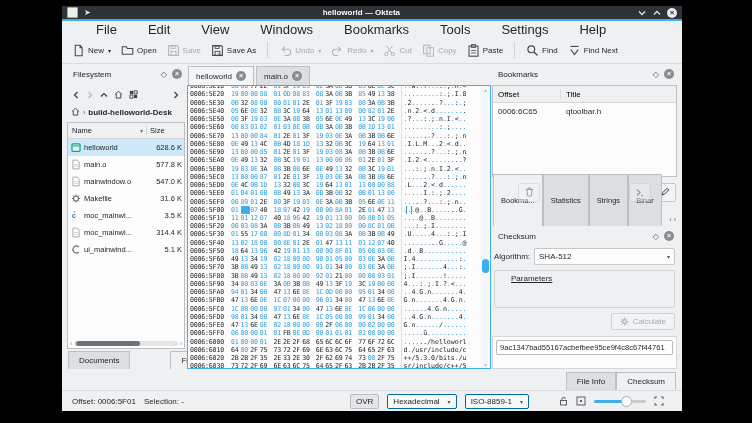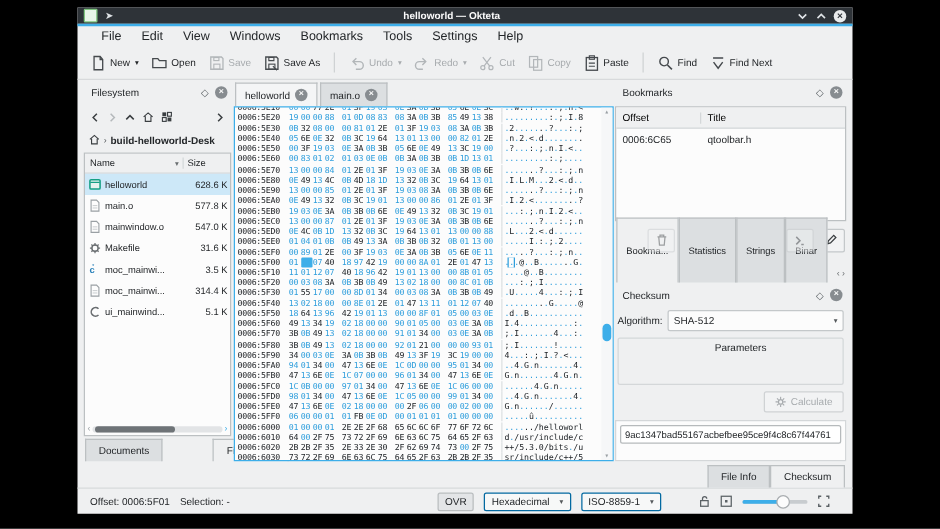"File" .menu-item { font-size: 10px -> 13px; margin-left: none -> 15px }
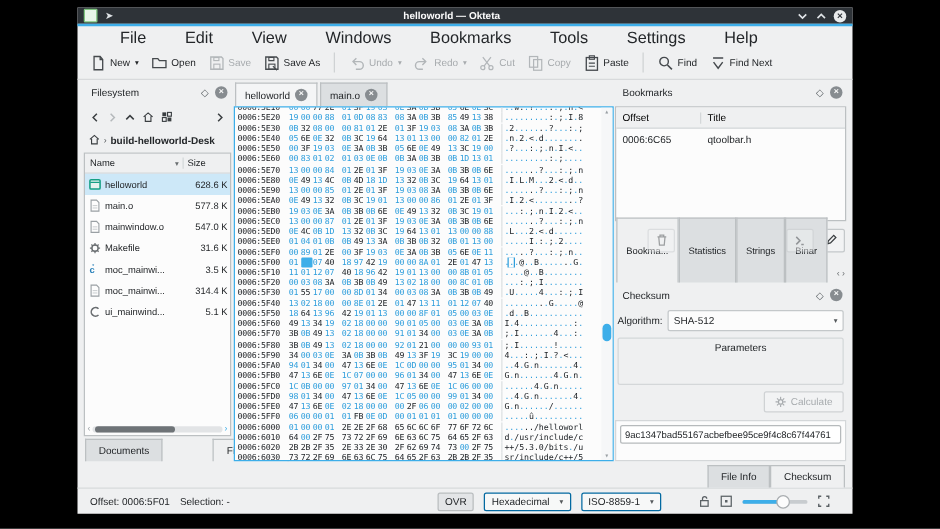"Parameters" .groupbox .gtitle { text-align: center -> left; text-decoration: none -> underline }
